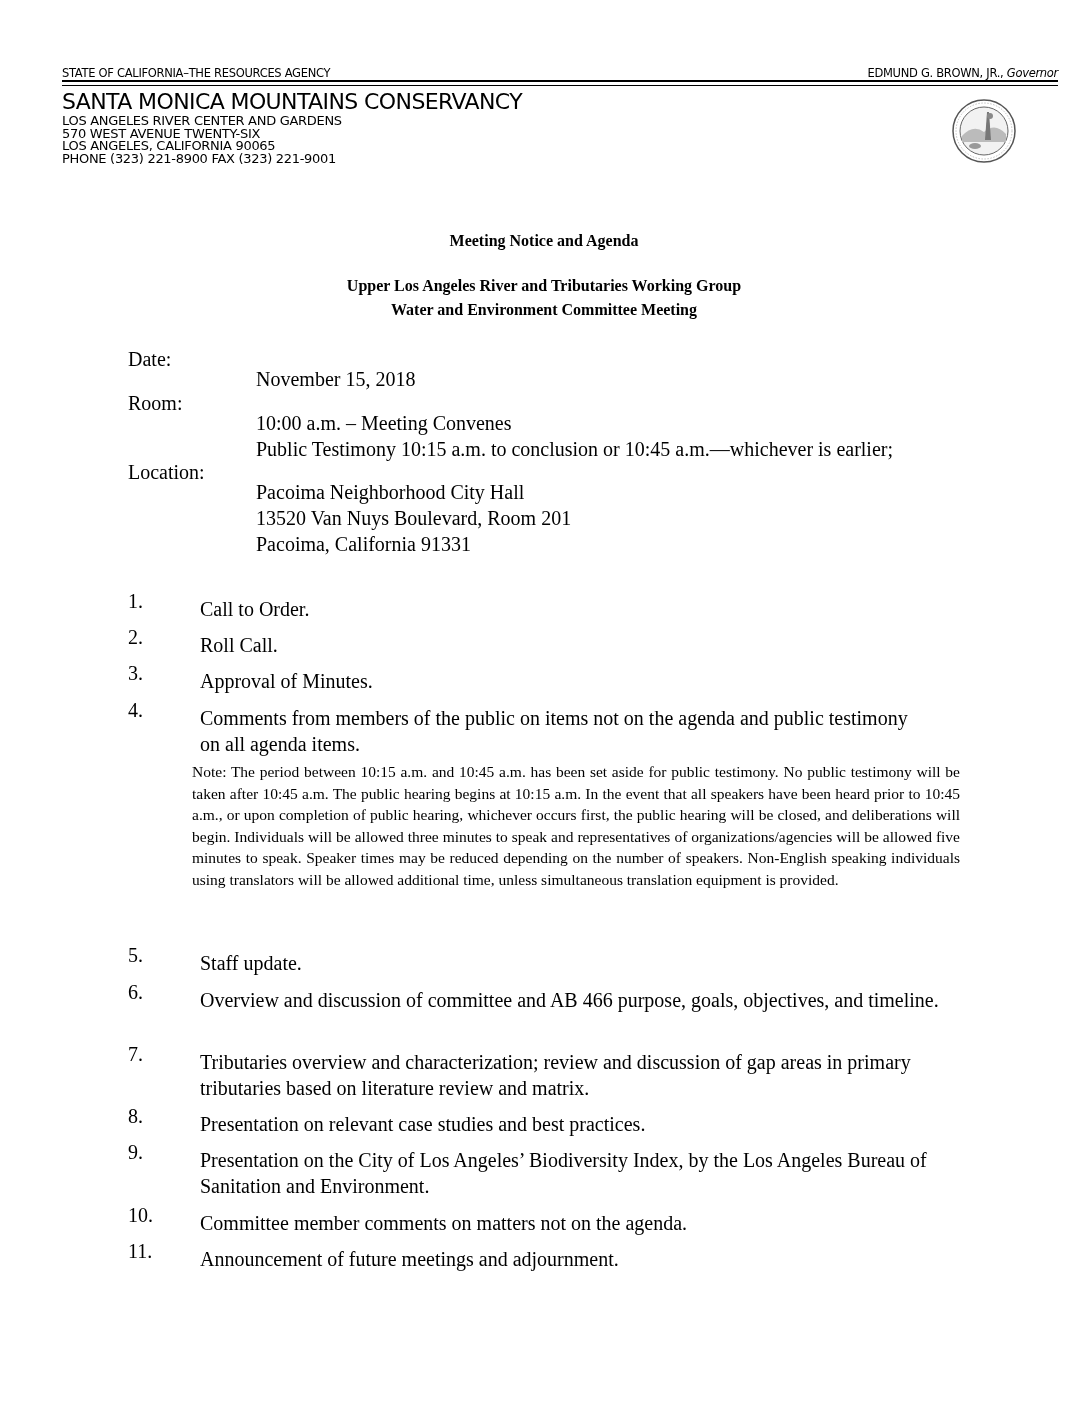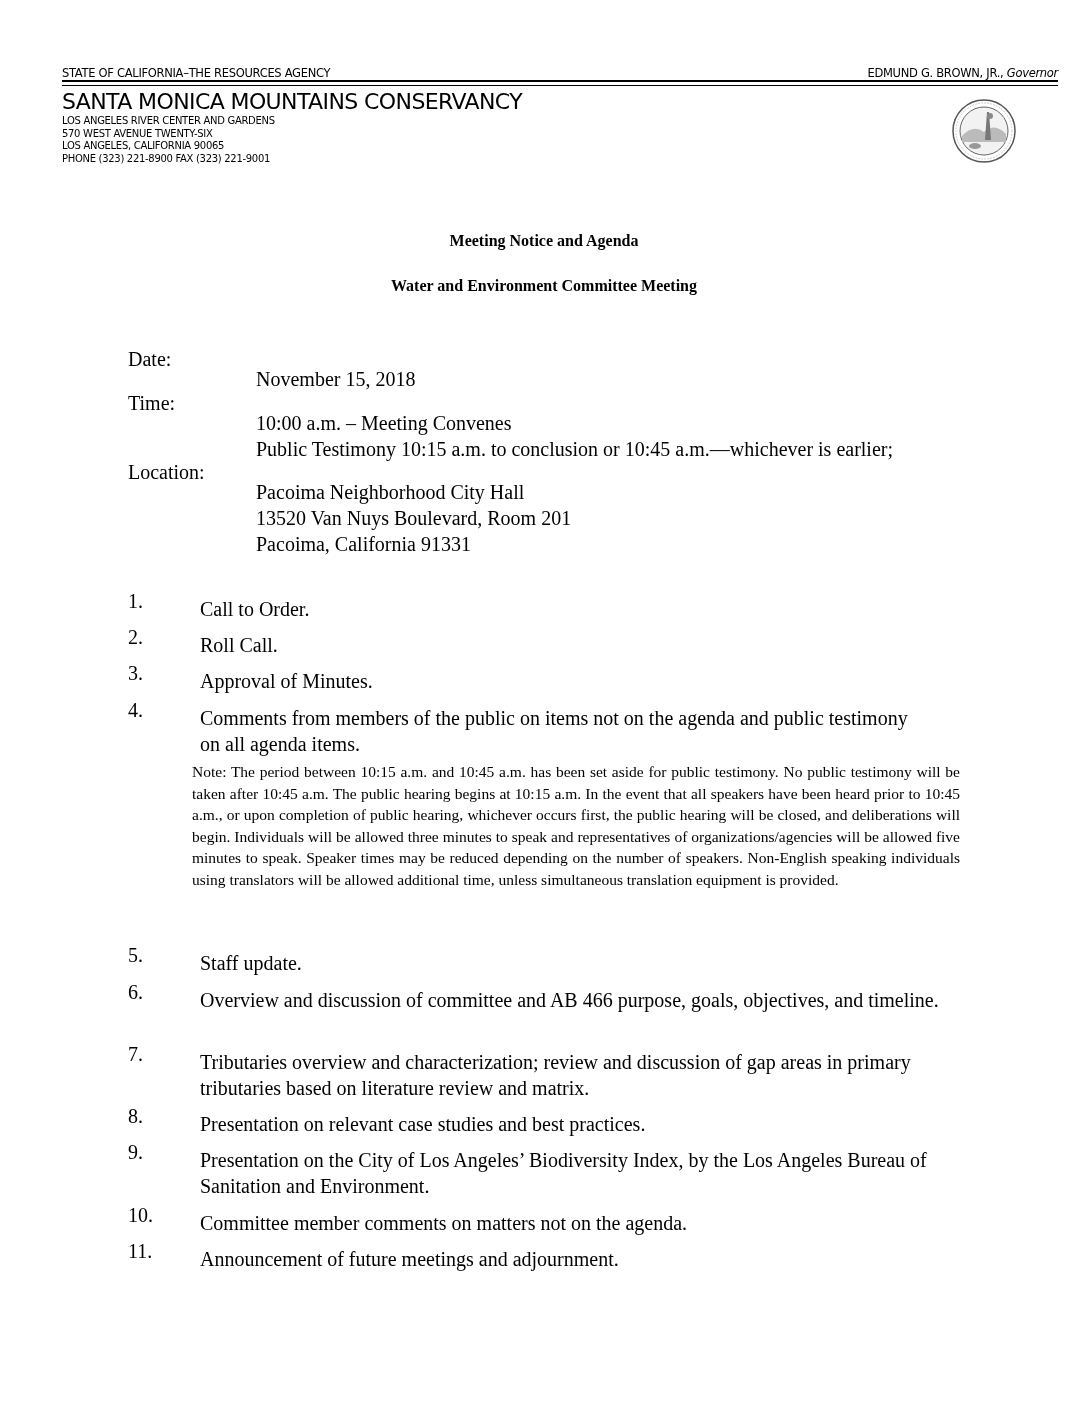"LOS ANGELES RIVER CENTER AND" .org-addr { font-size: 10px -> 13px }
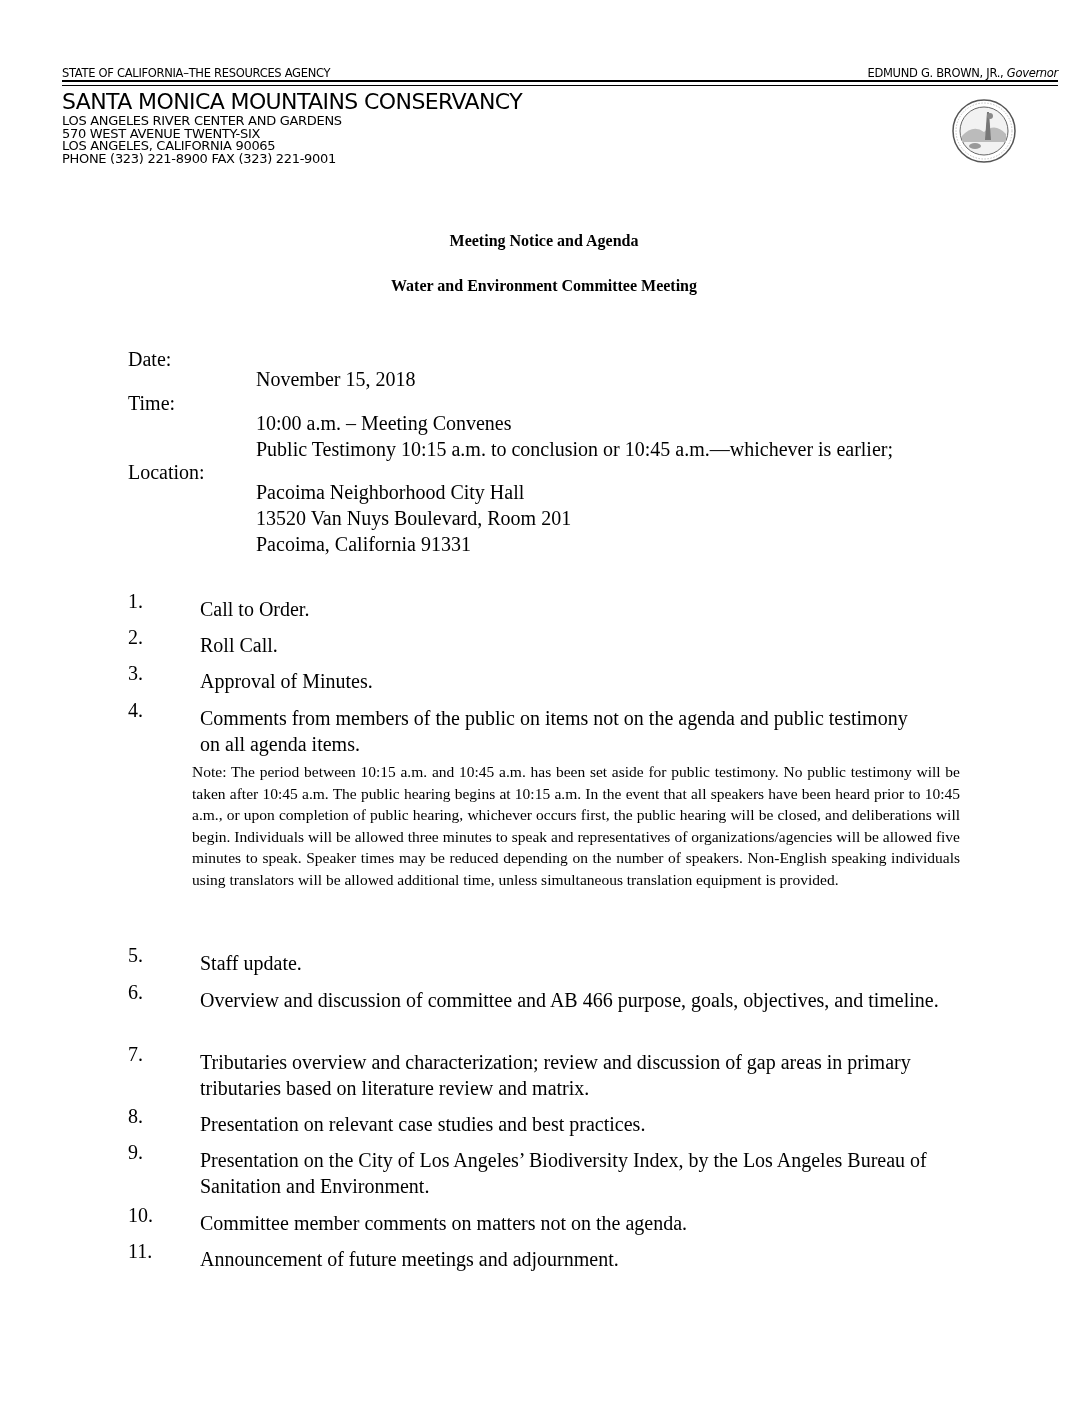"Upper Los Angeles River and" div { html: none -> <div>Upper Los Angeles River and Tributaries Working Group</div> }
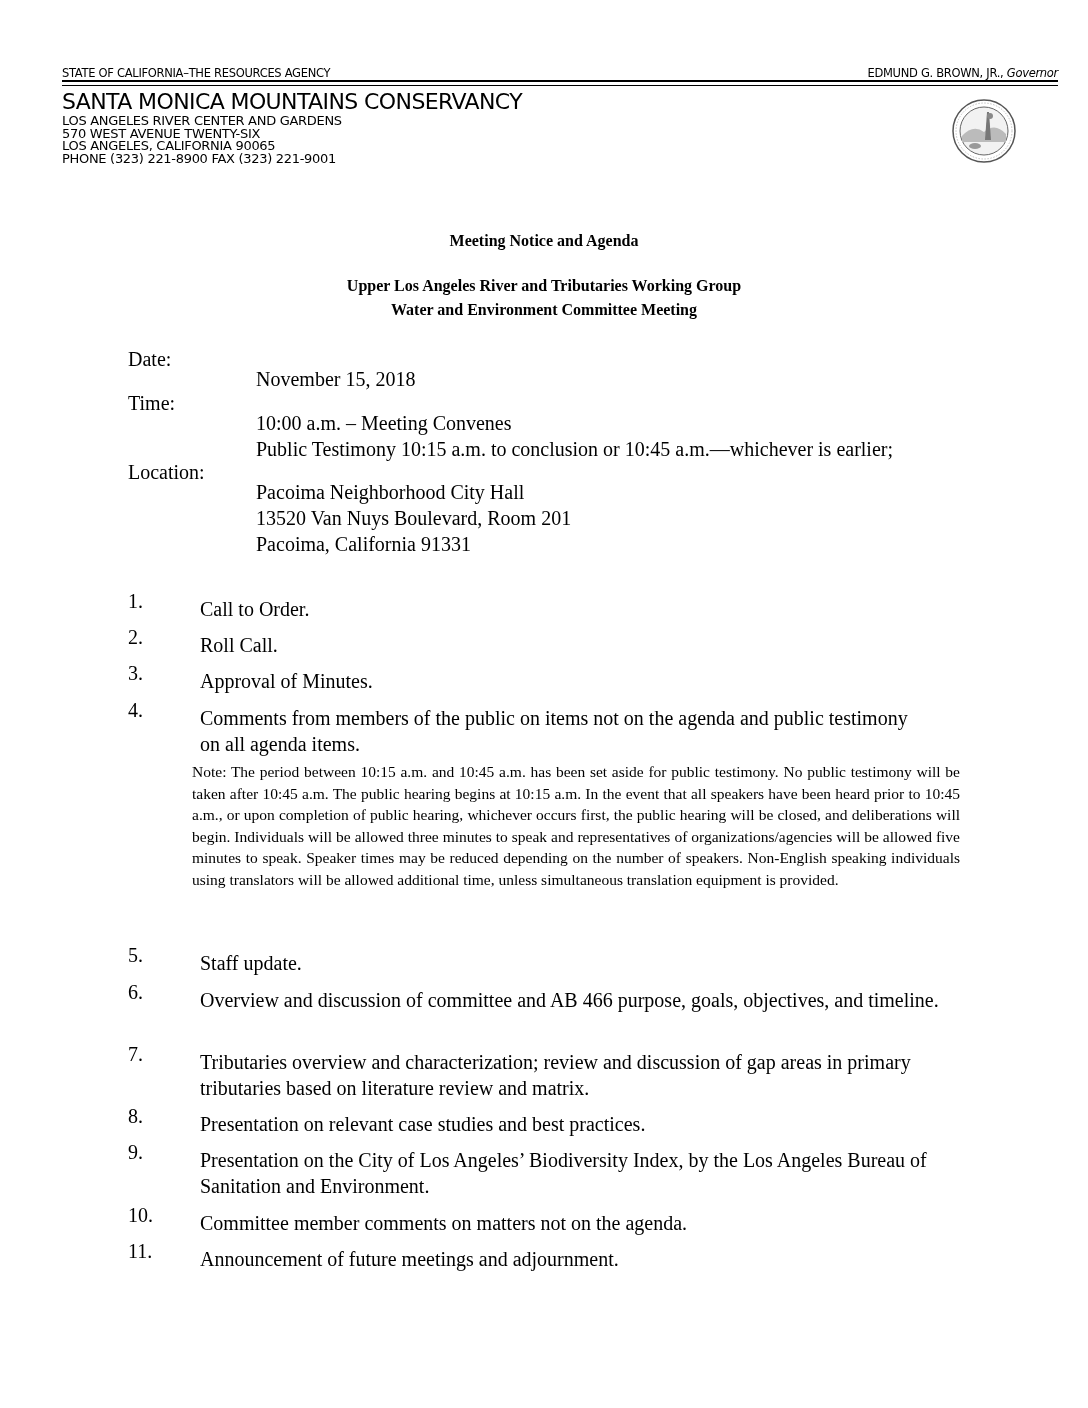"Time:" span.lbl { text: Time -> Room }
